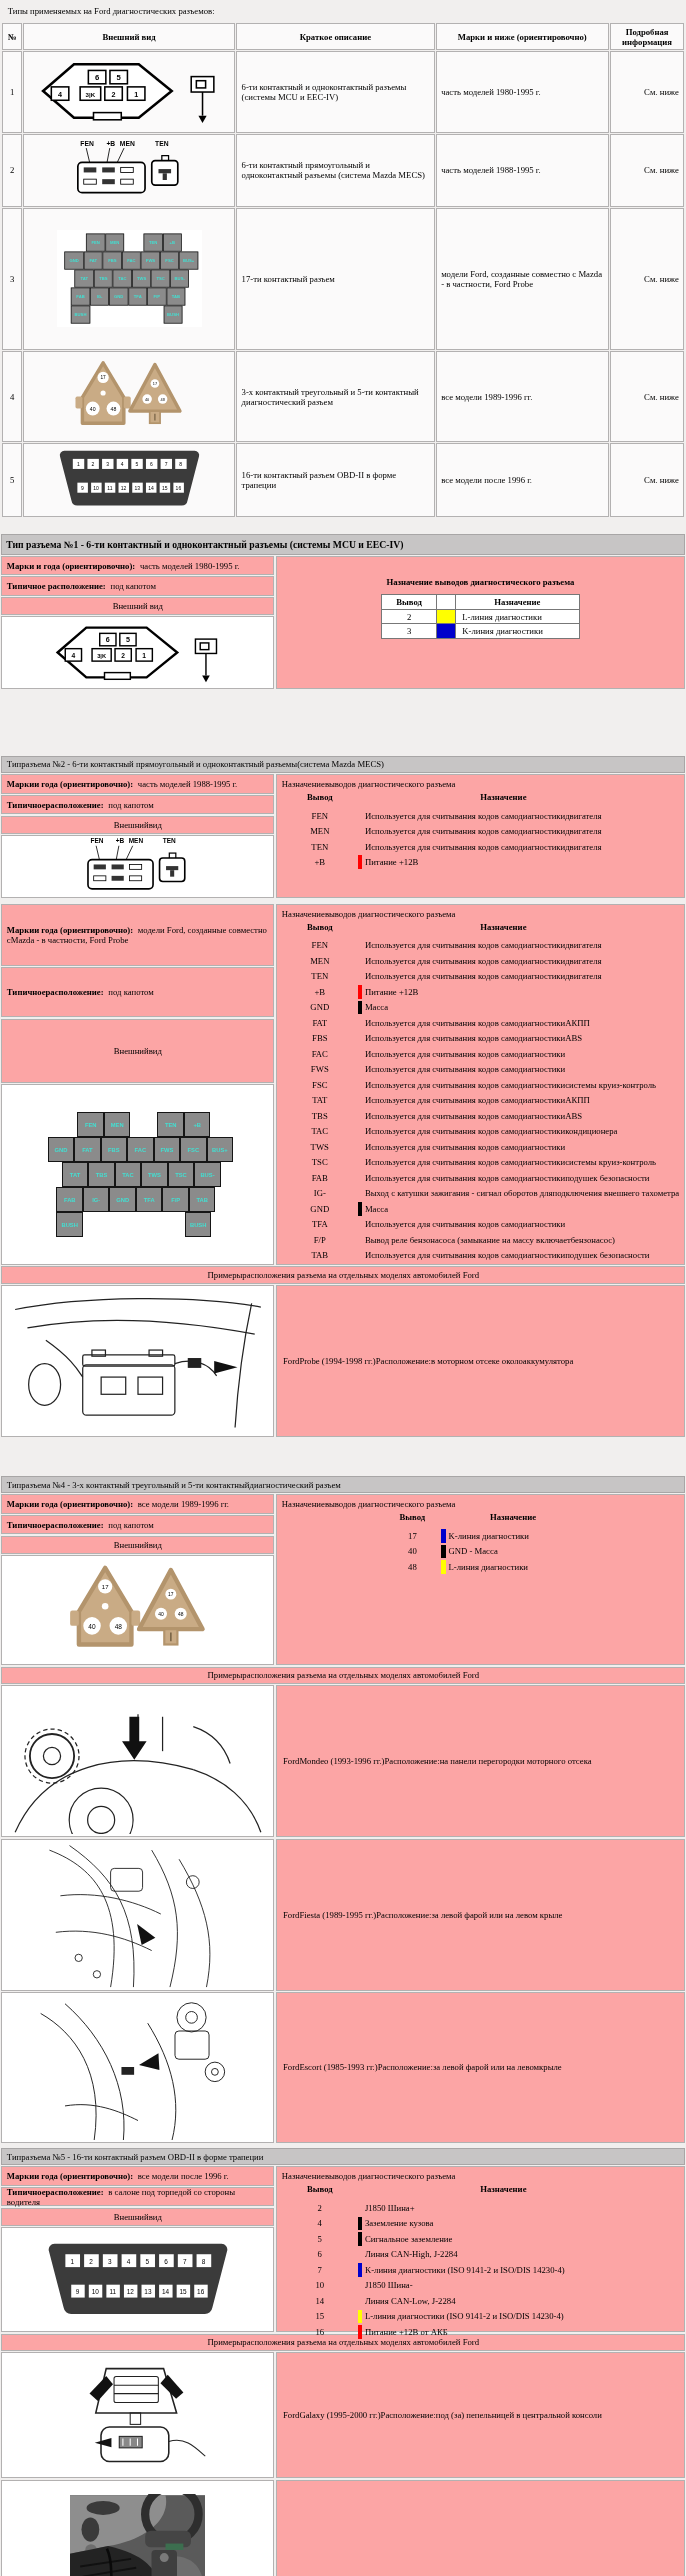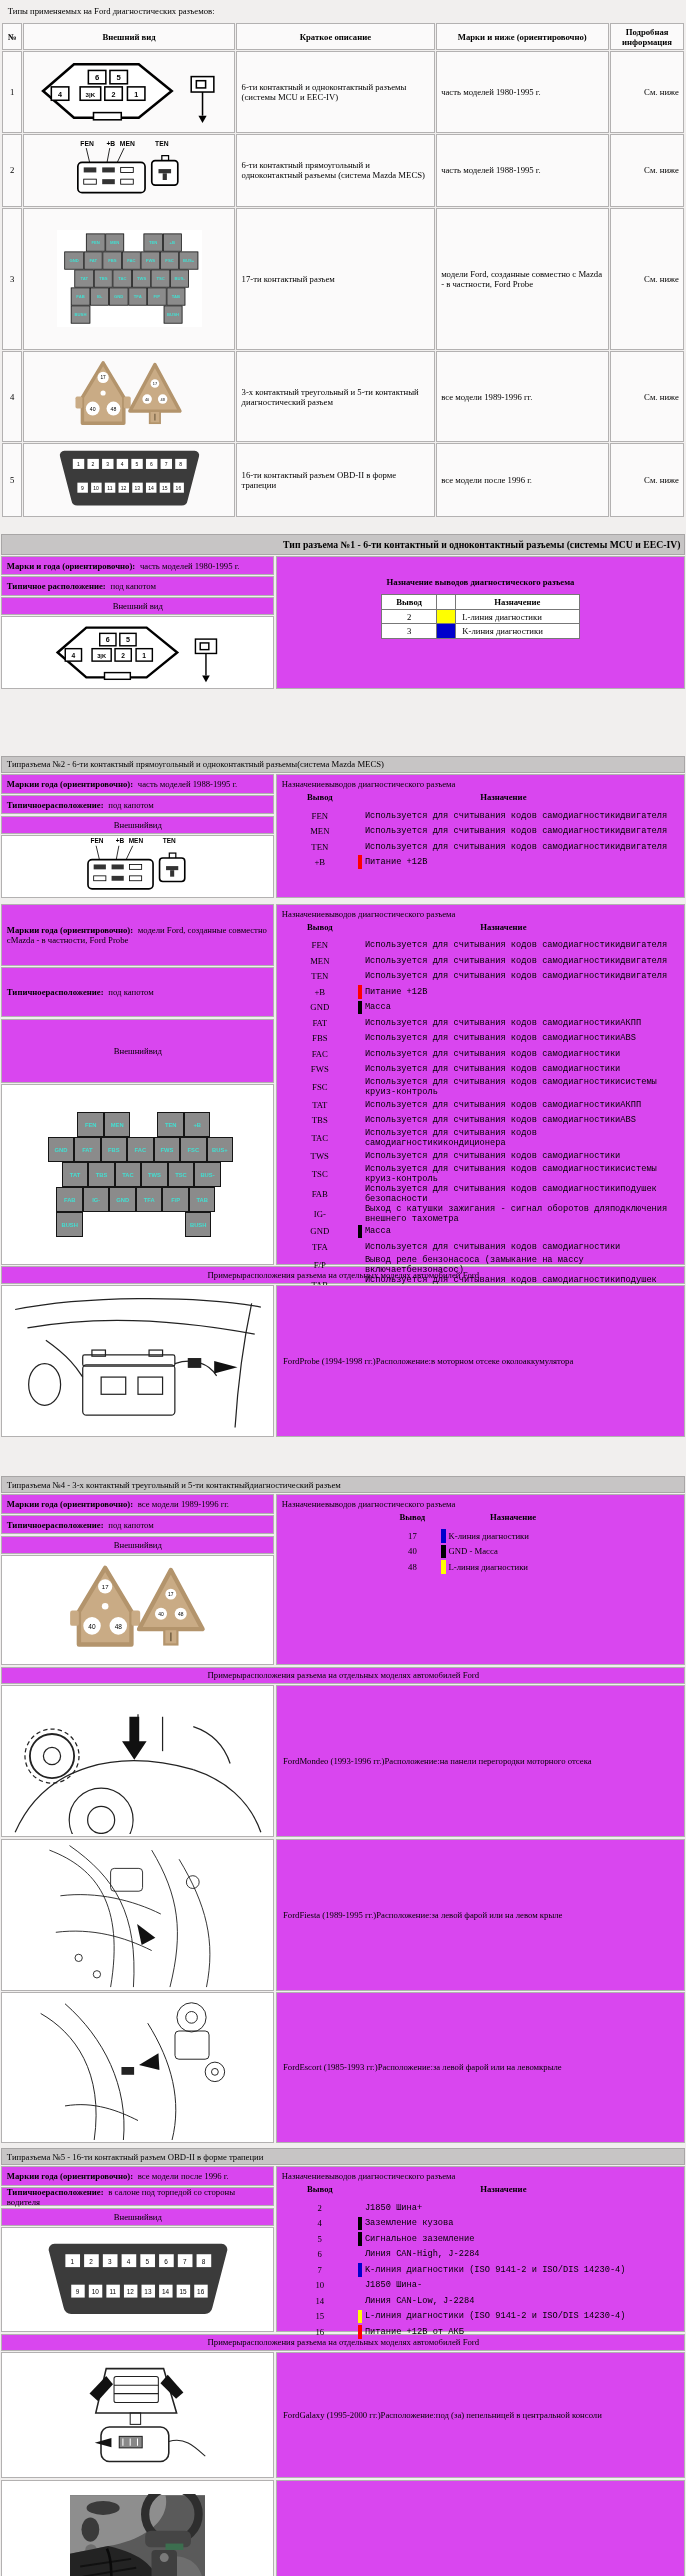"Тип разъема №1 - 6-ти" .hdr.center { text-align: right -> left }
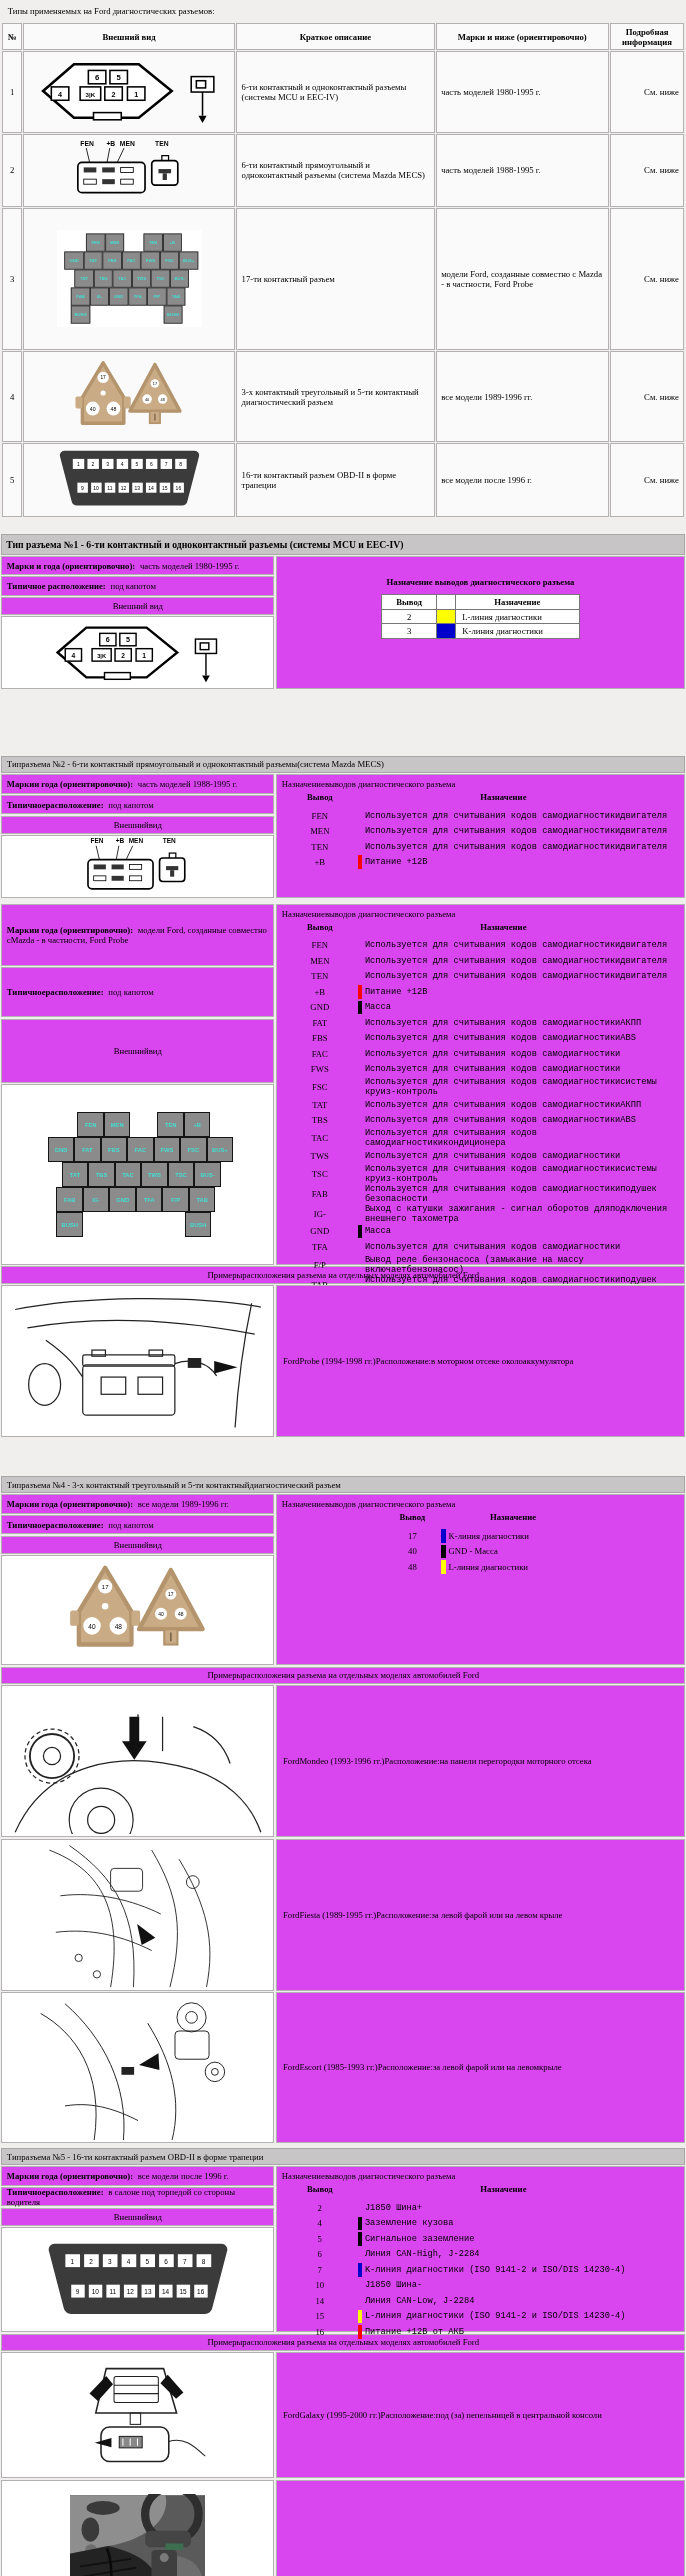"Марки и года (ориентировочно): часть" .box { background: #d946ef -> #fca5a5 }
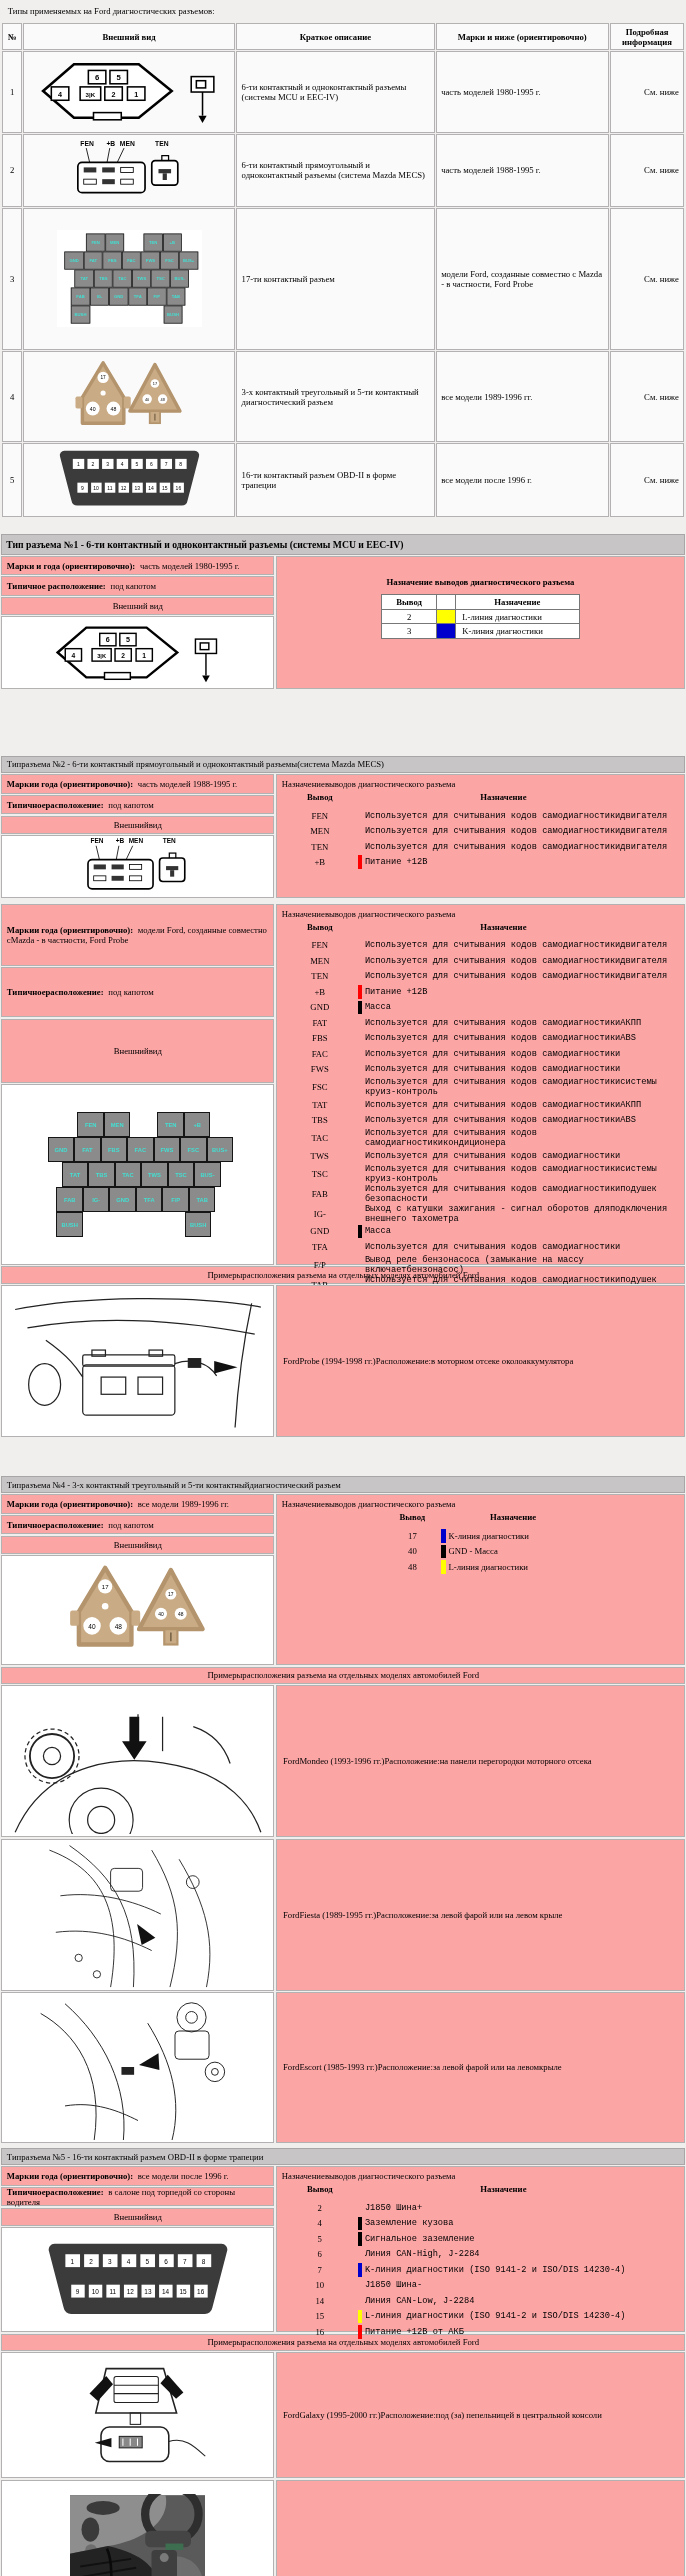"Используется для считывания кодов" .purpose { font-family: Liberation Mono, monospace -> none }
